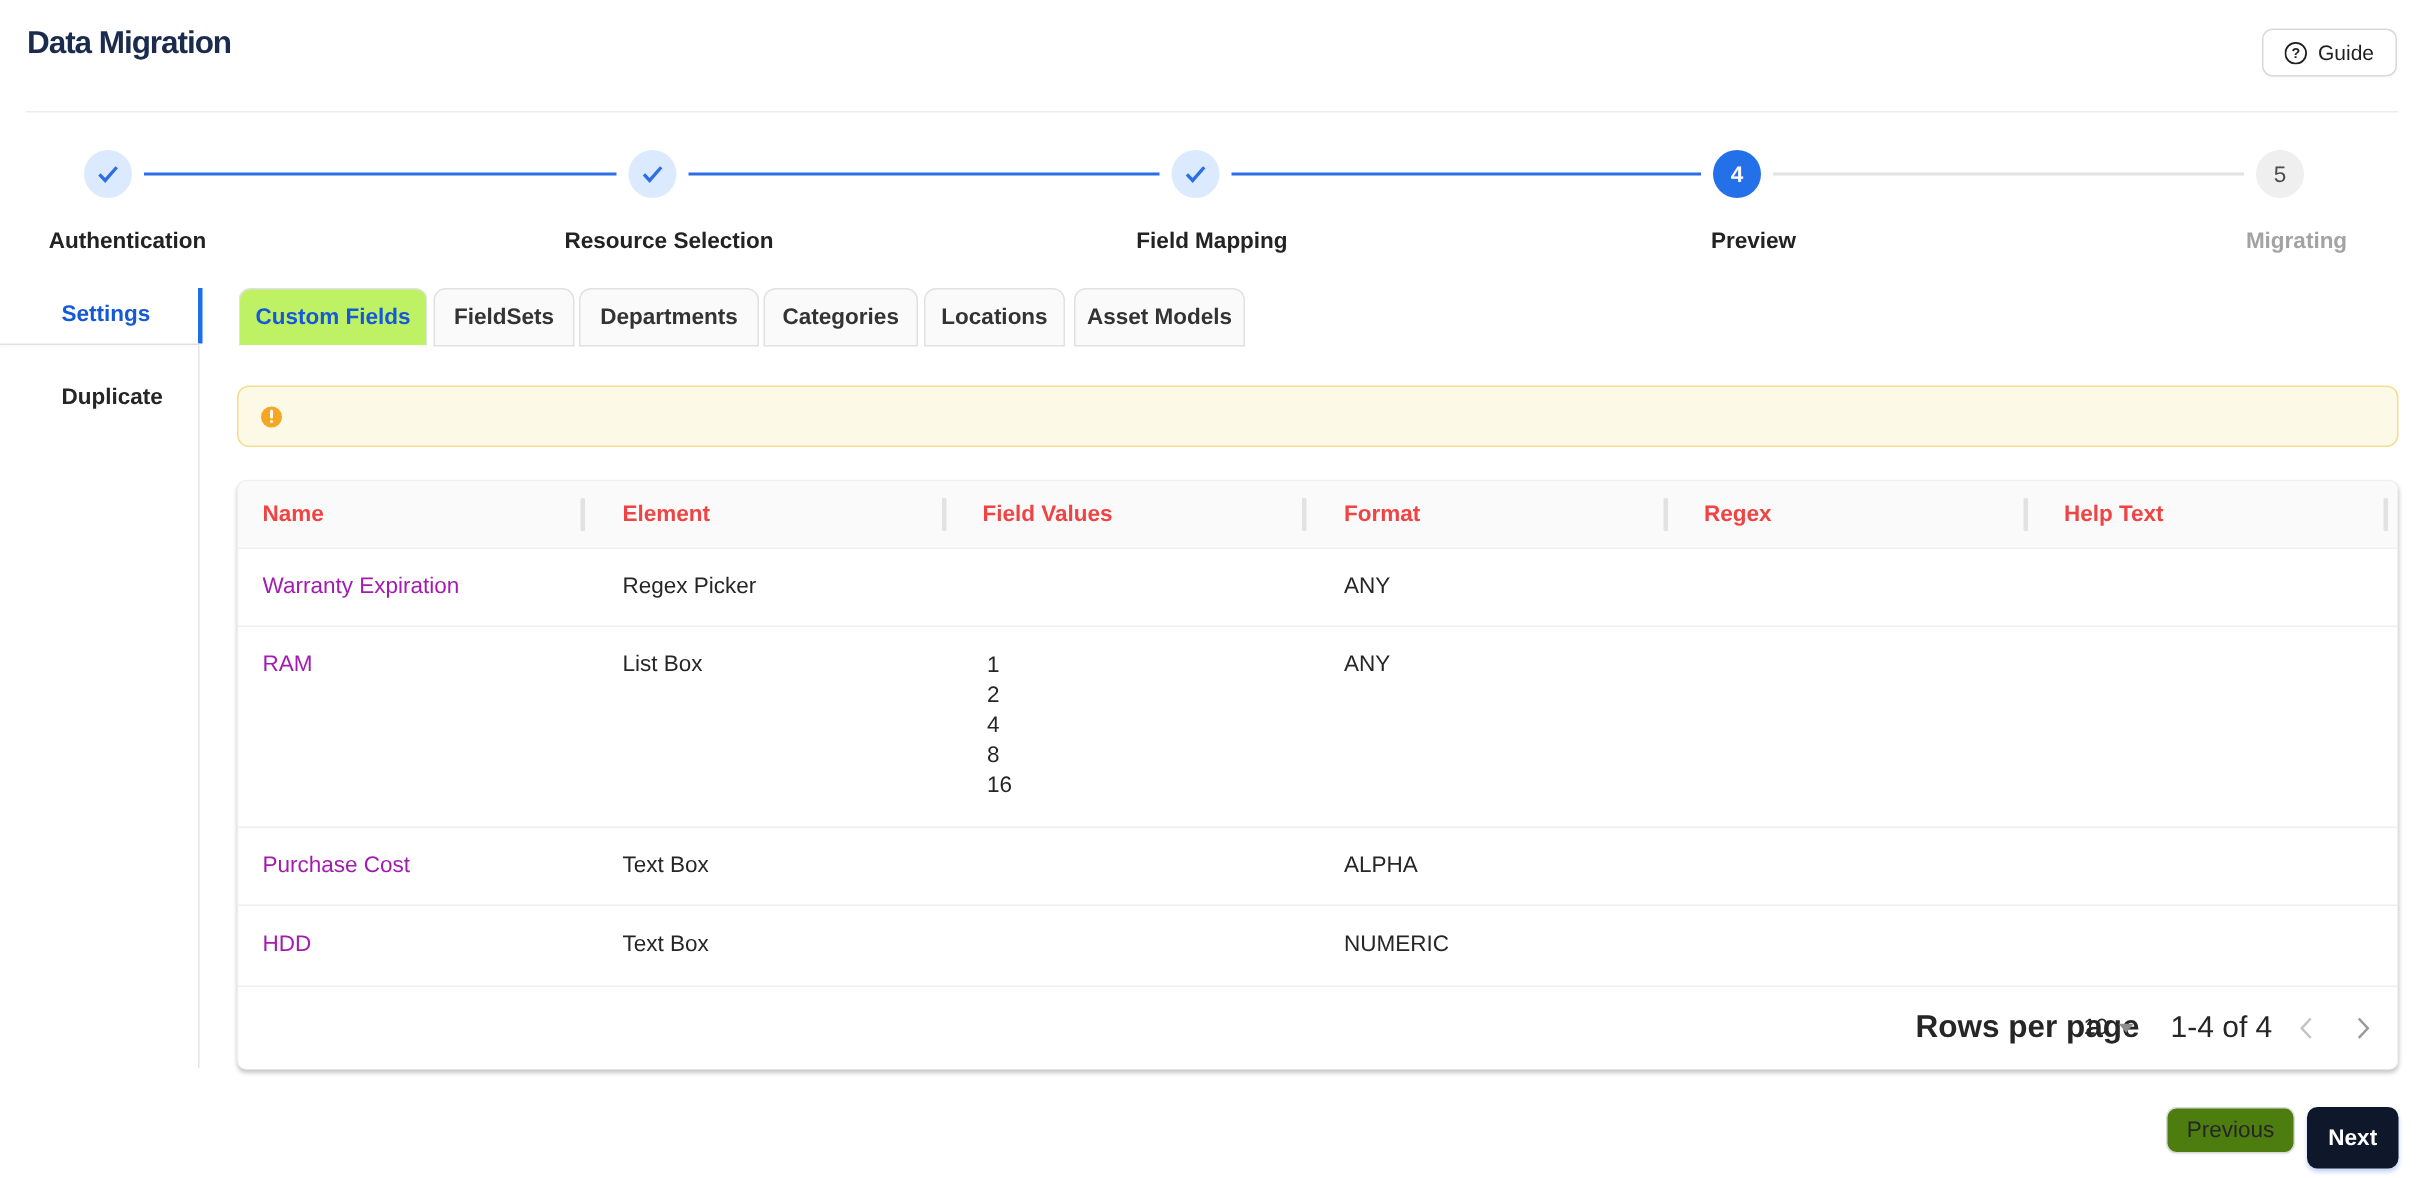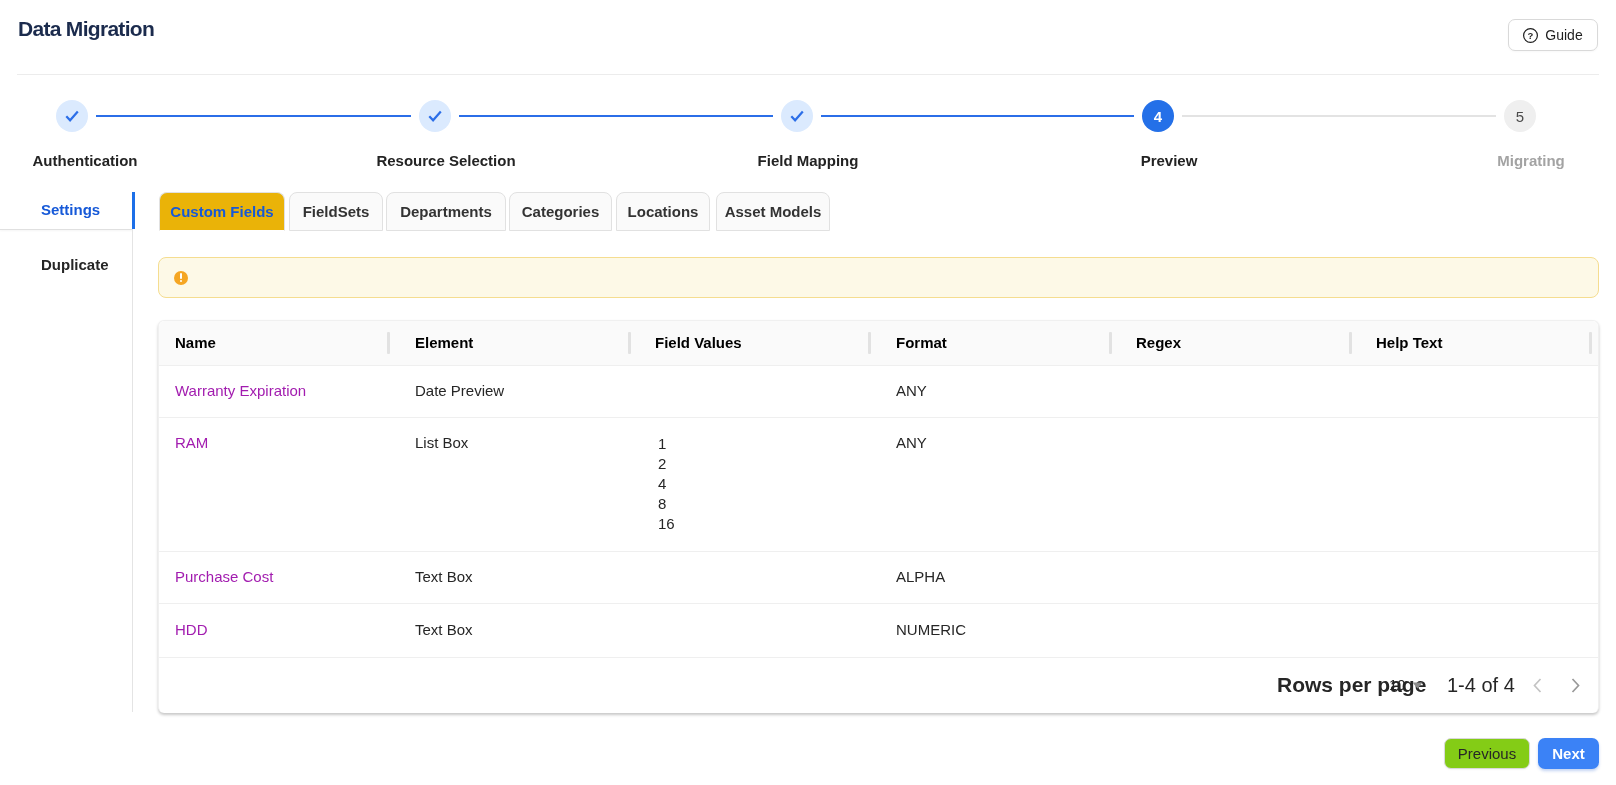"Custom Fields" .tab-active { background: #eab308 -> #bef264 }
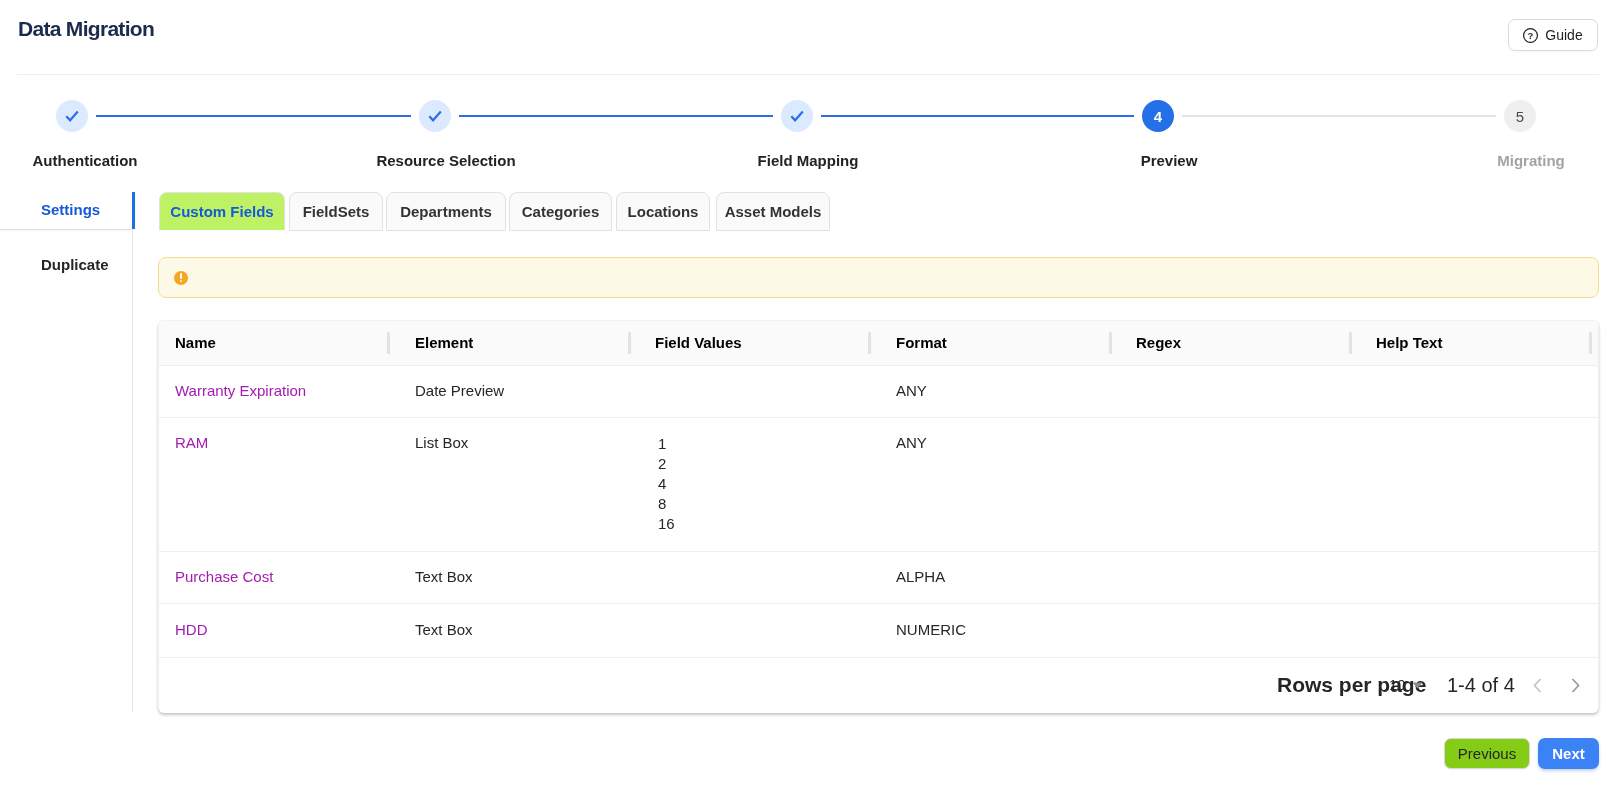"Name" .th { color: #000000 -> #ef4444 }
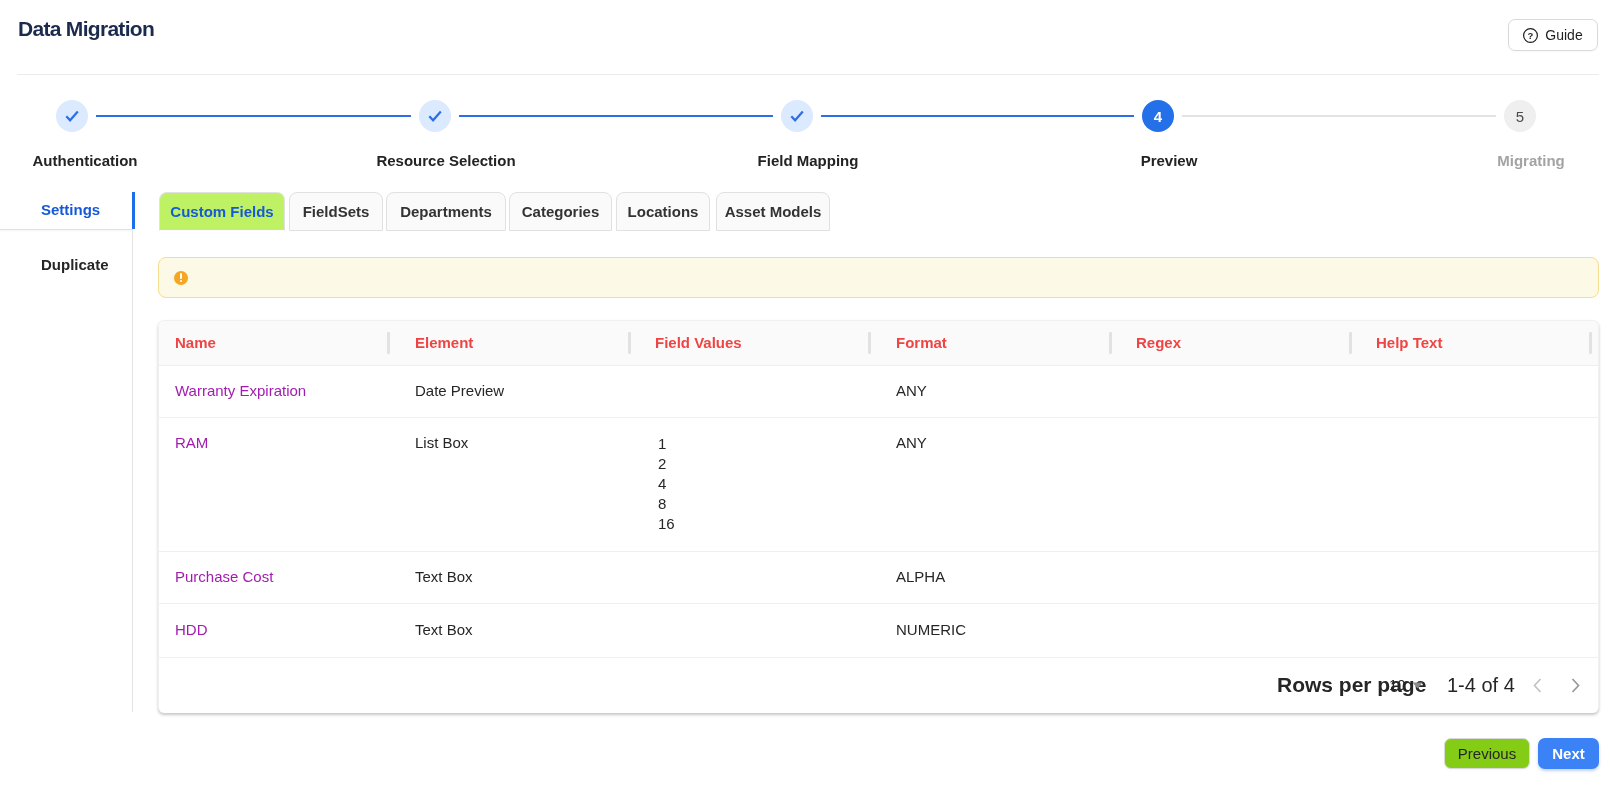"Date Preview" div.cell { text: Date Preview -> Regex Picker }
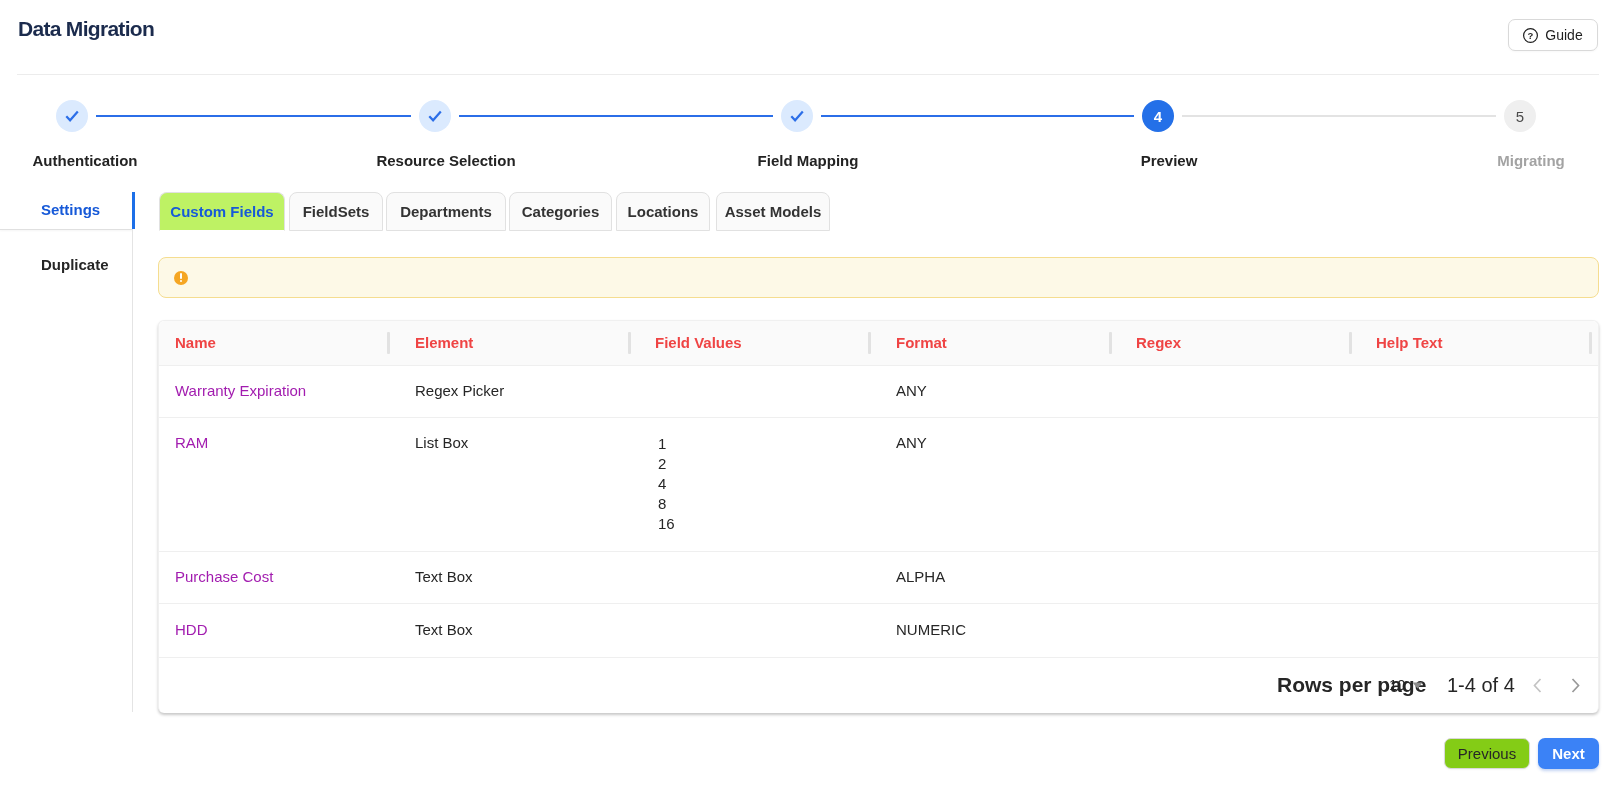"Previous" .btn-prev { background: #84cc16 -> #4d7c0f }
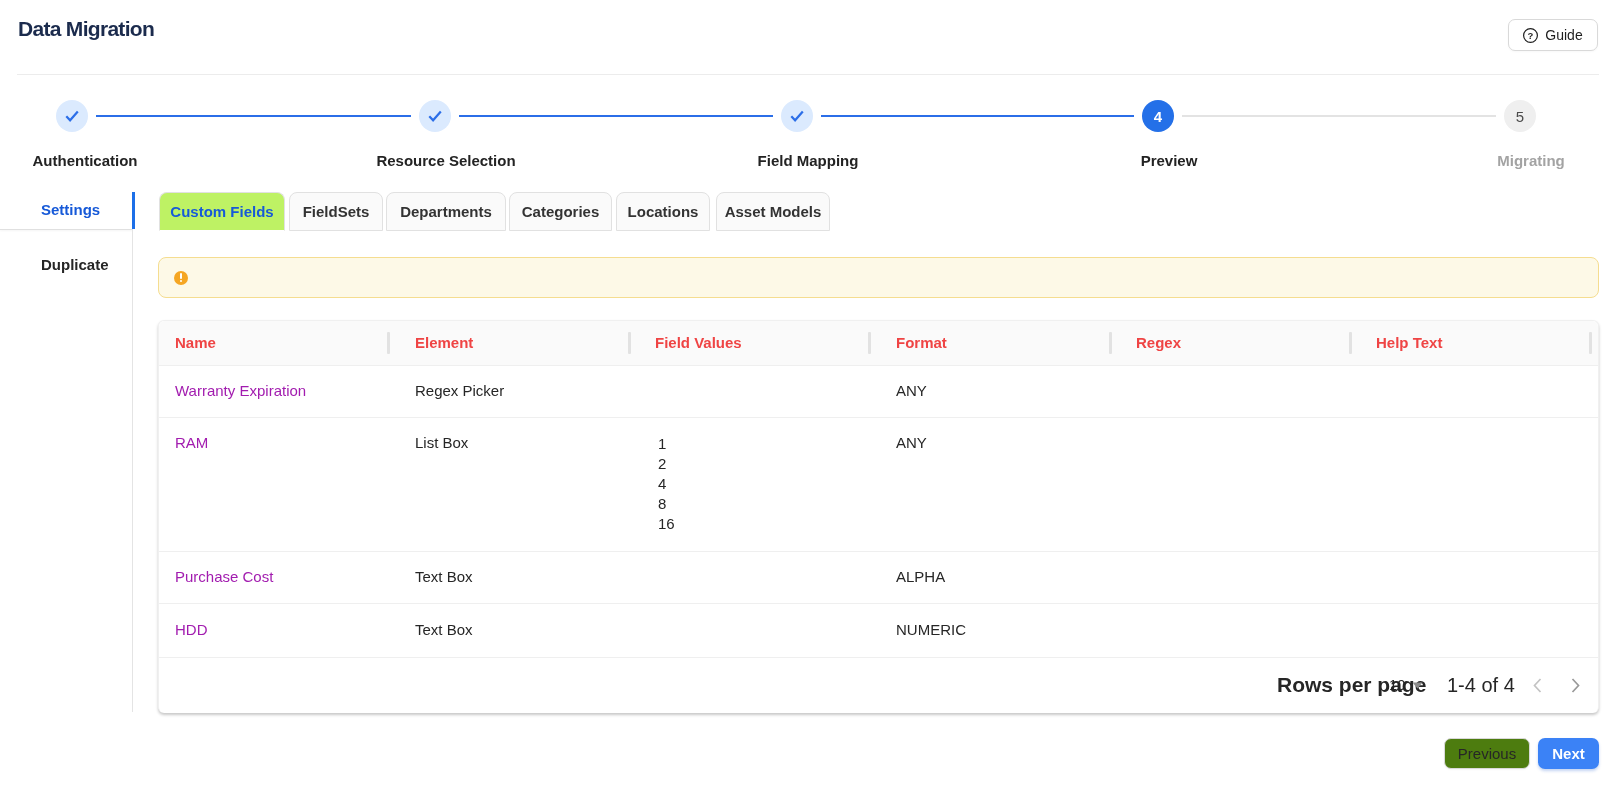"Next" .btn-next { background: #3b82f6 -> #0f172a; height: 31px -> 41px }
